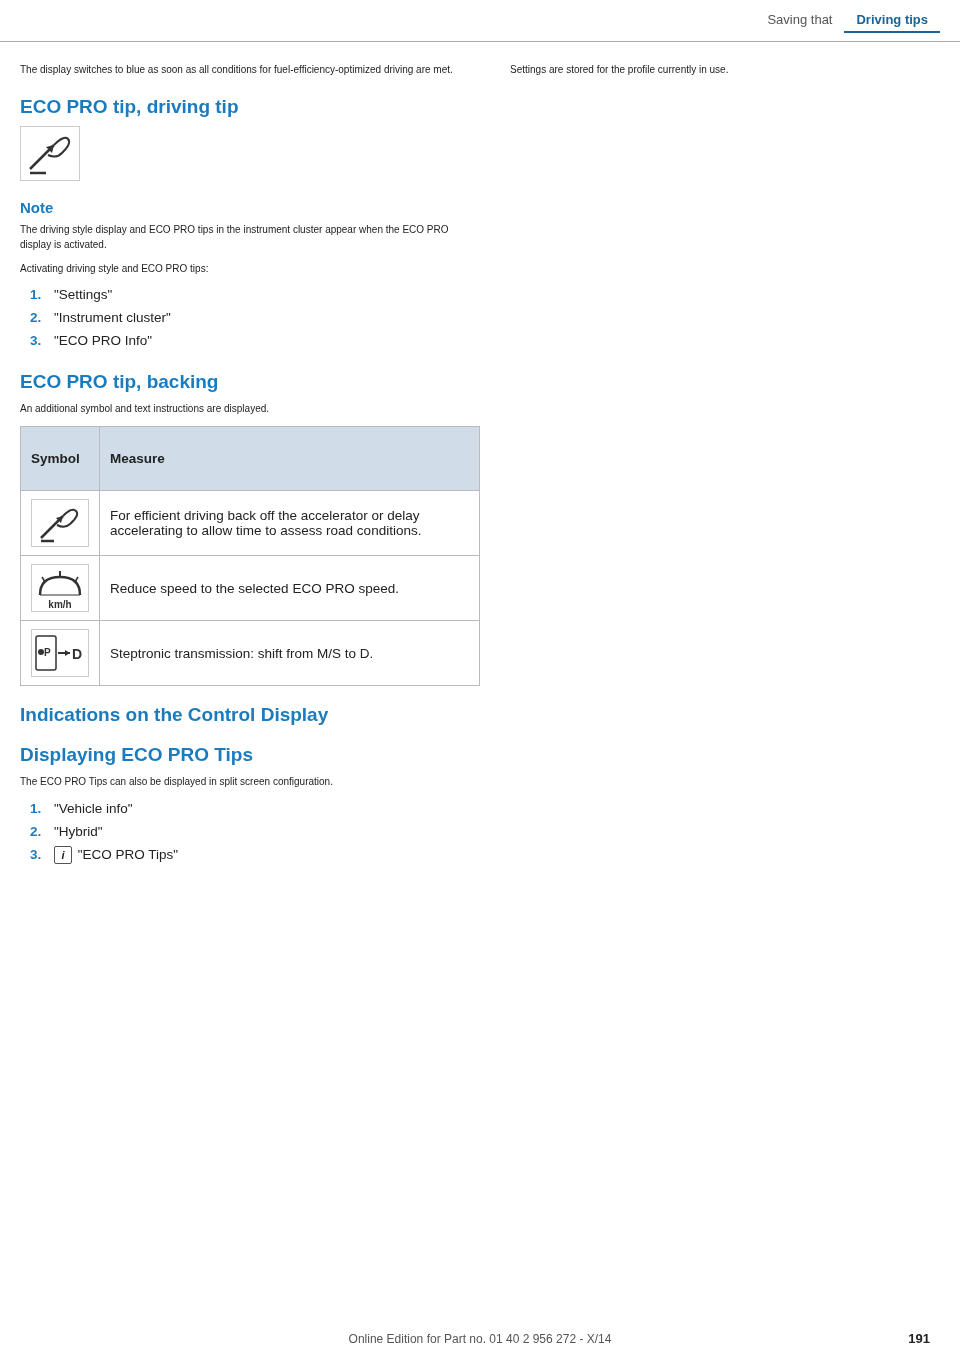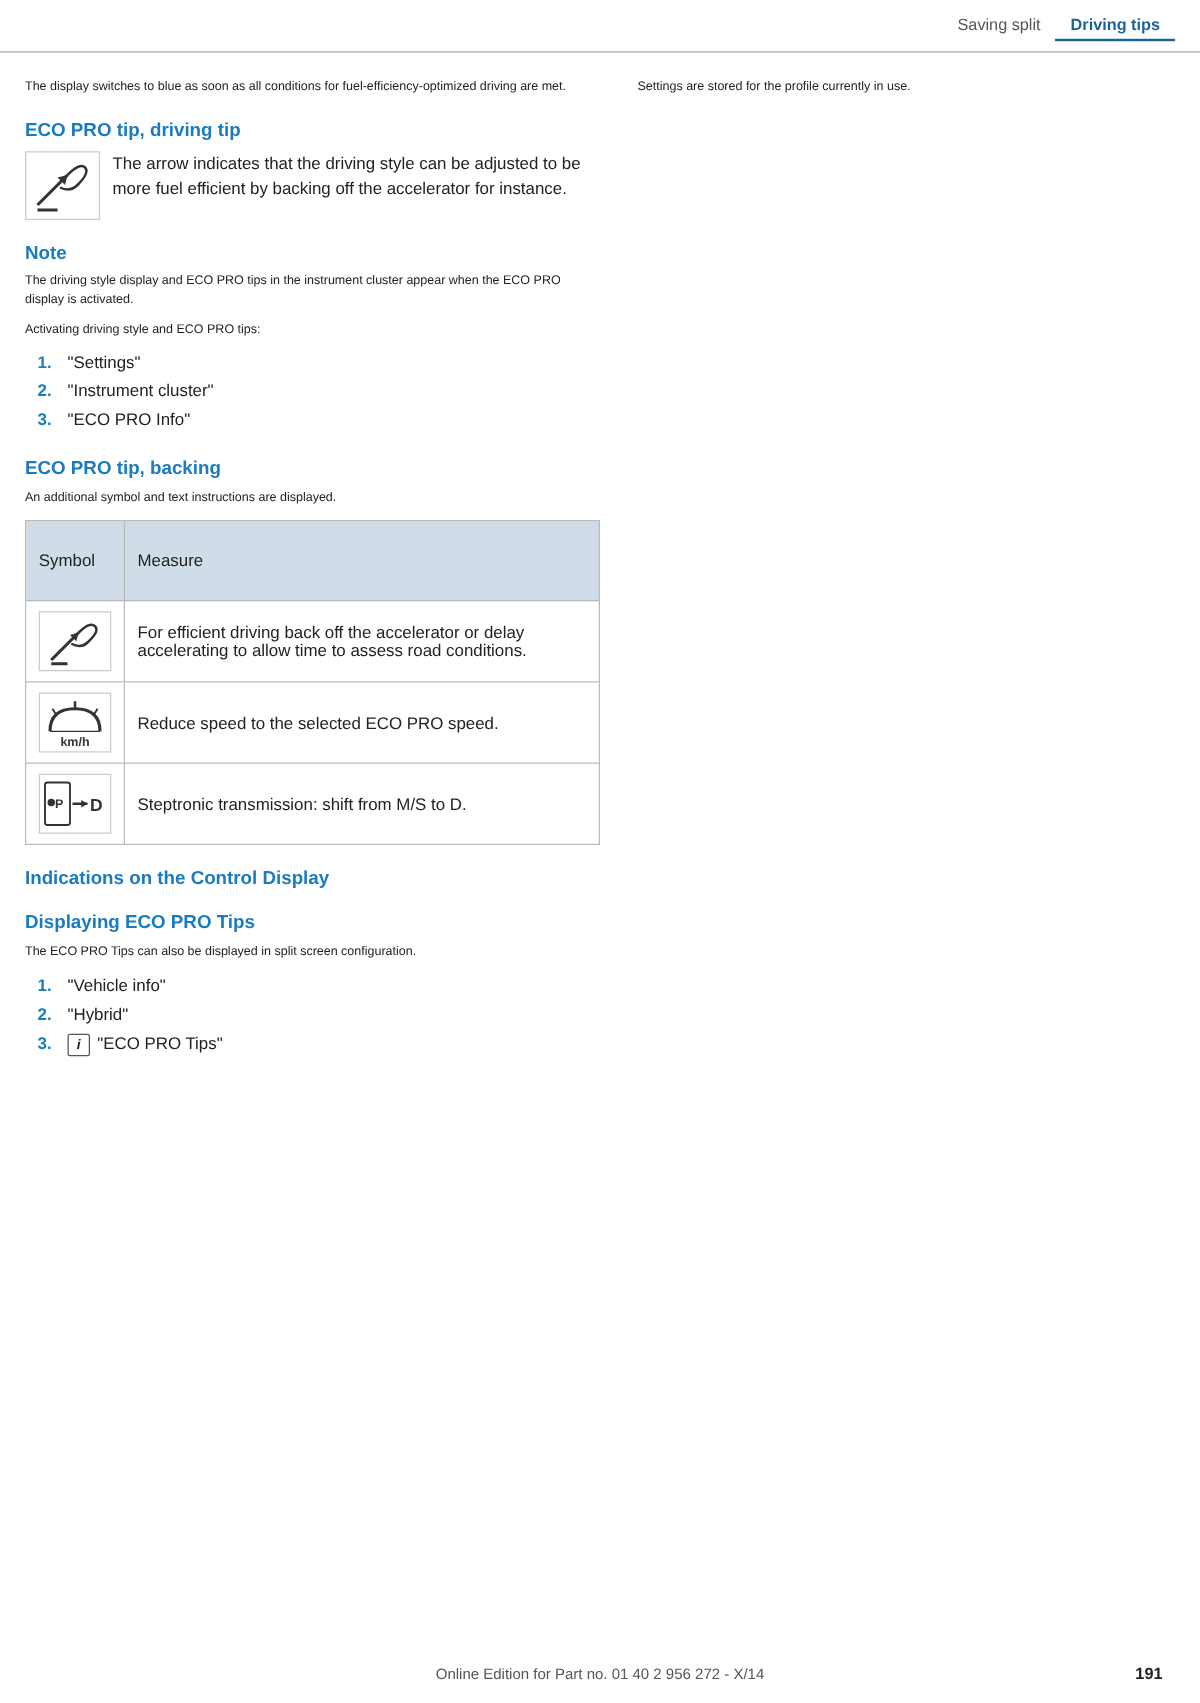"Saving split" div.header-nav-item { text: split -> that }
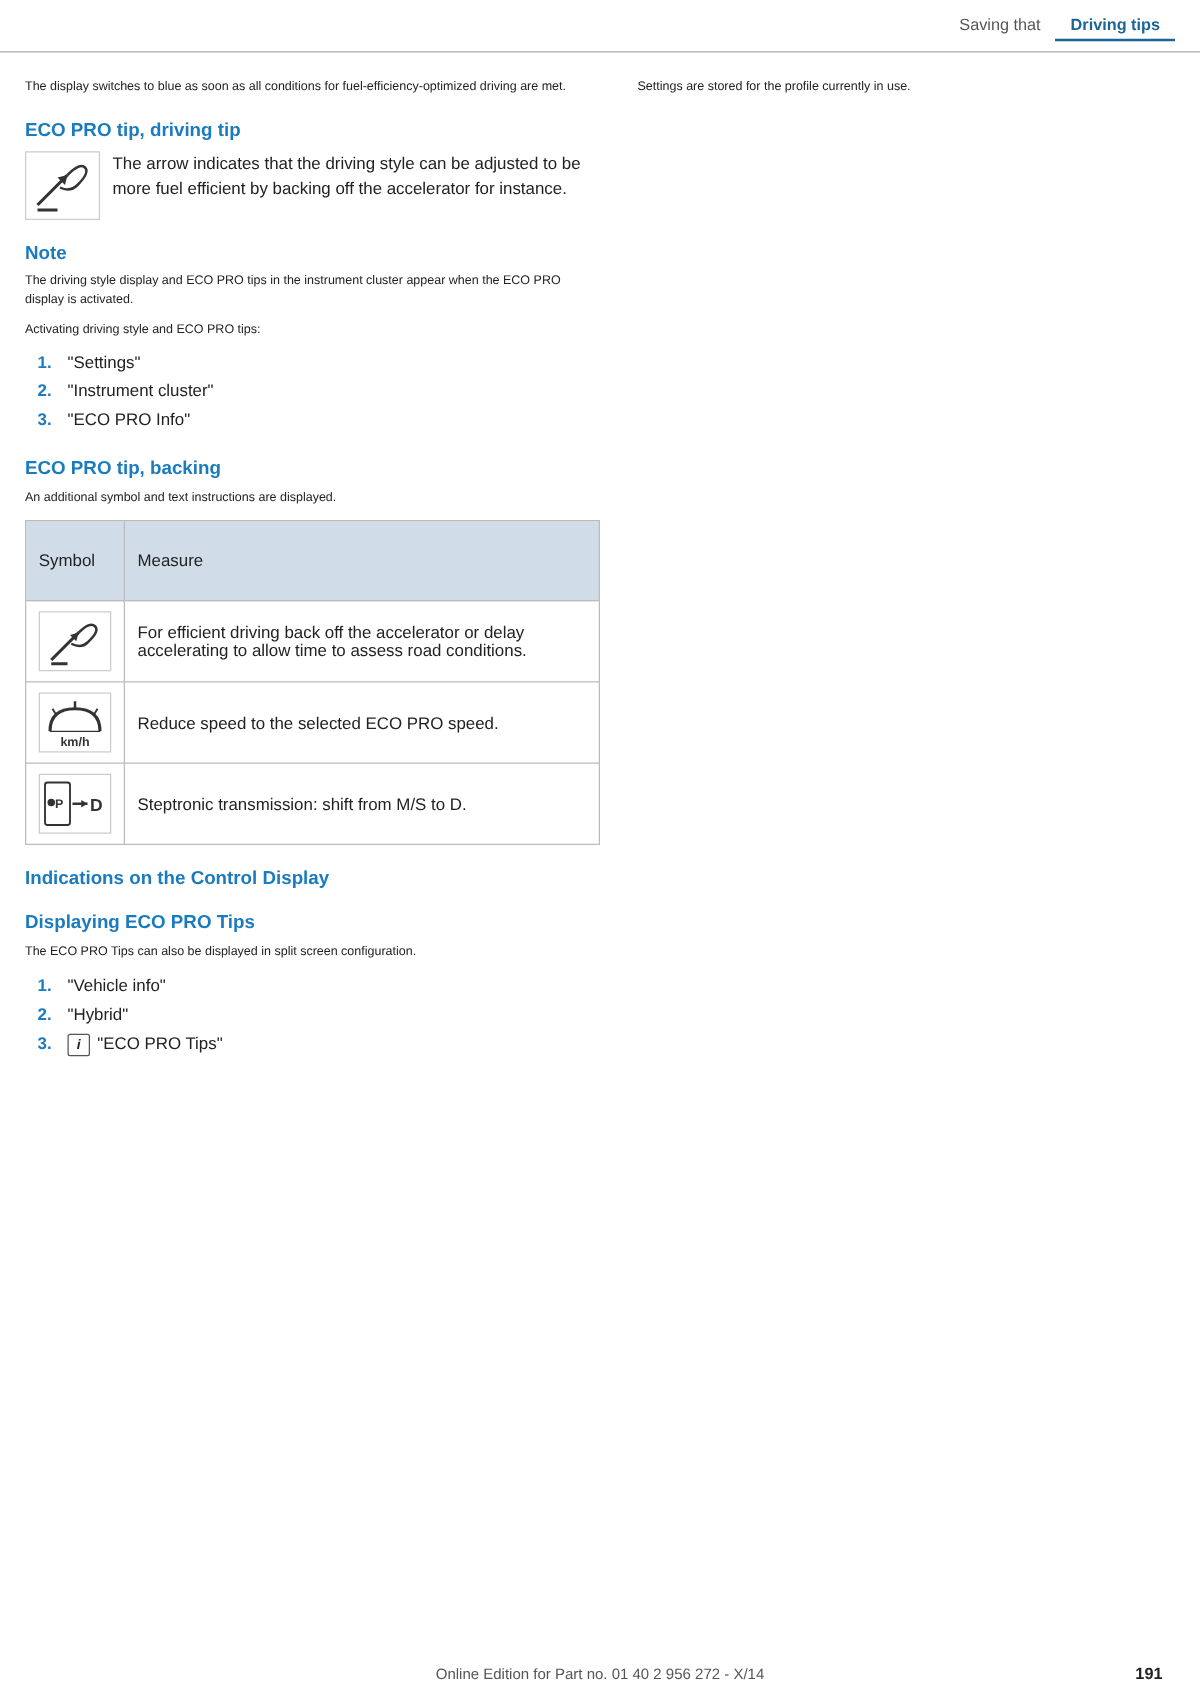"ECO PRO tip, driving tip" .section-heading { font-size: 15px -> 19px }
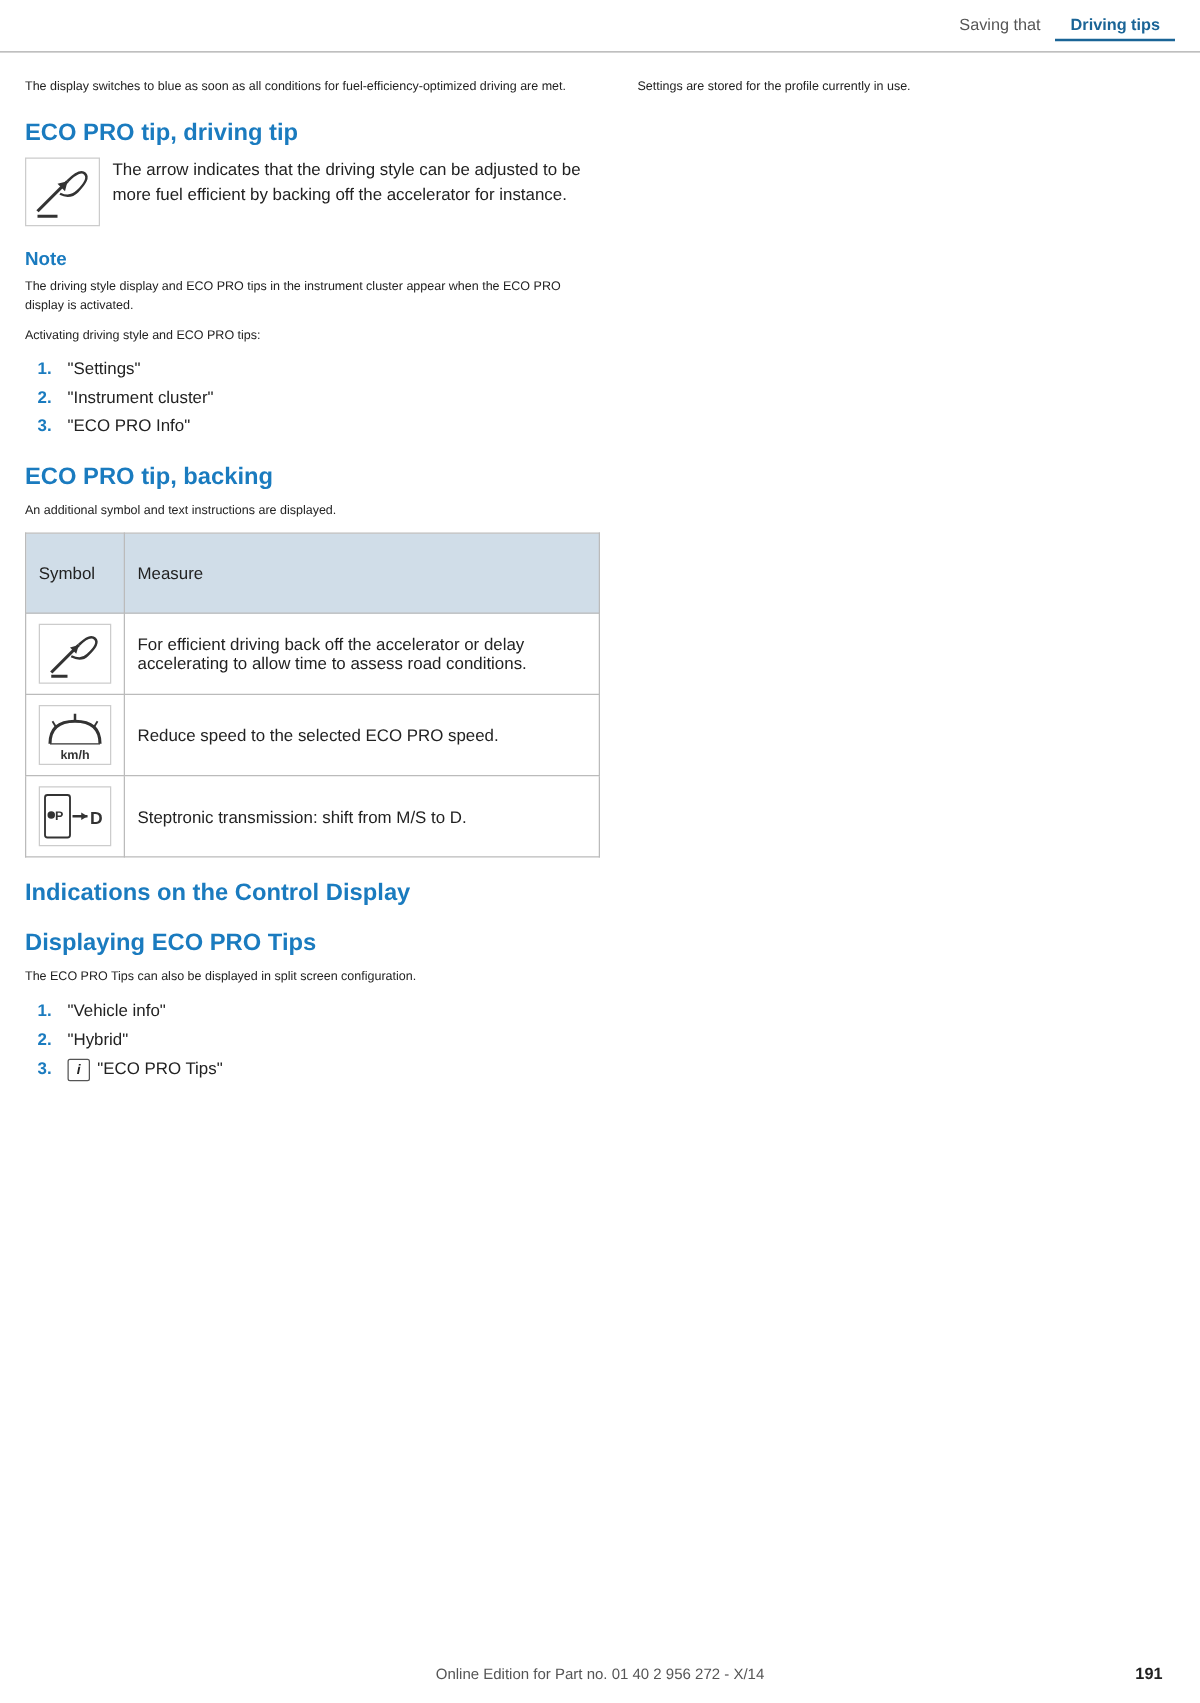"The arrow indicates that the" p.eco-tip-text { html: <p>The arrow indicates that the driving style can be adjusted to be more fuel efficient by backing off the accelerator for instance.</p> -> none }
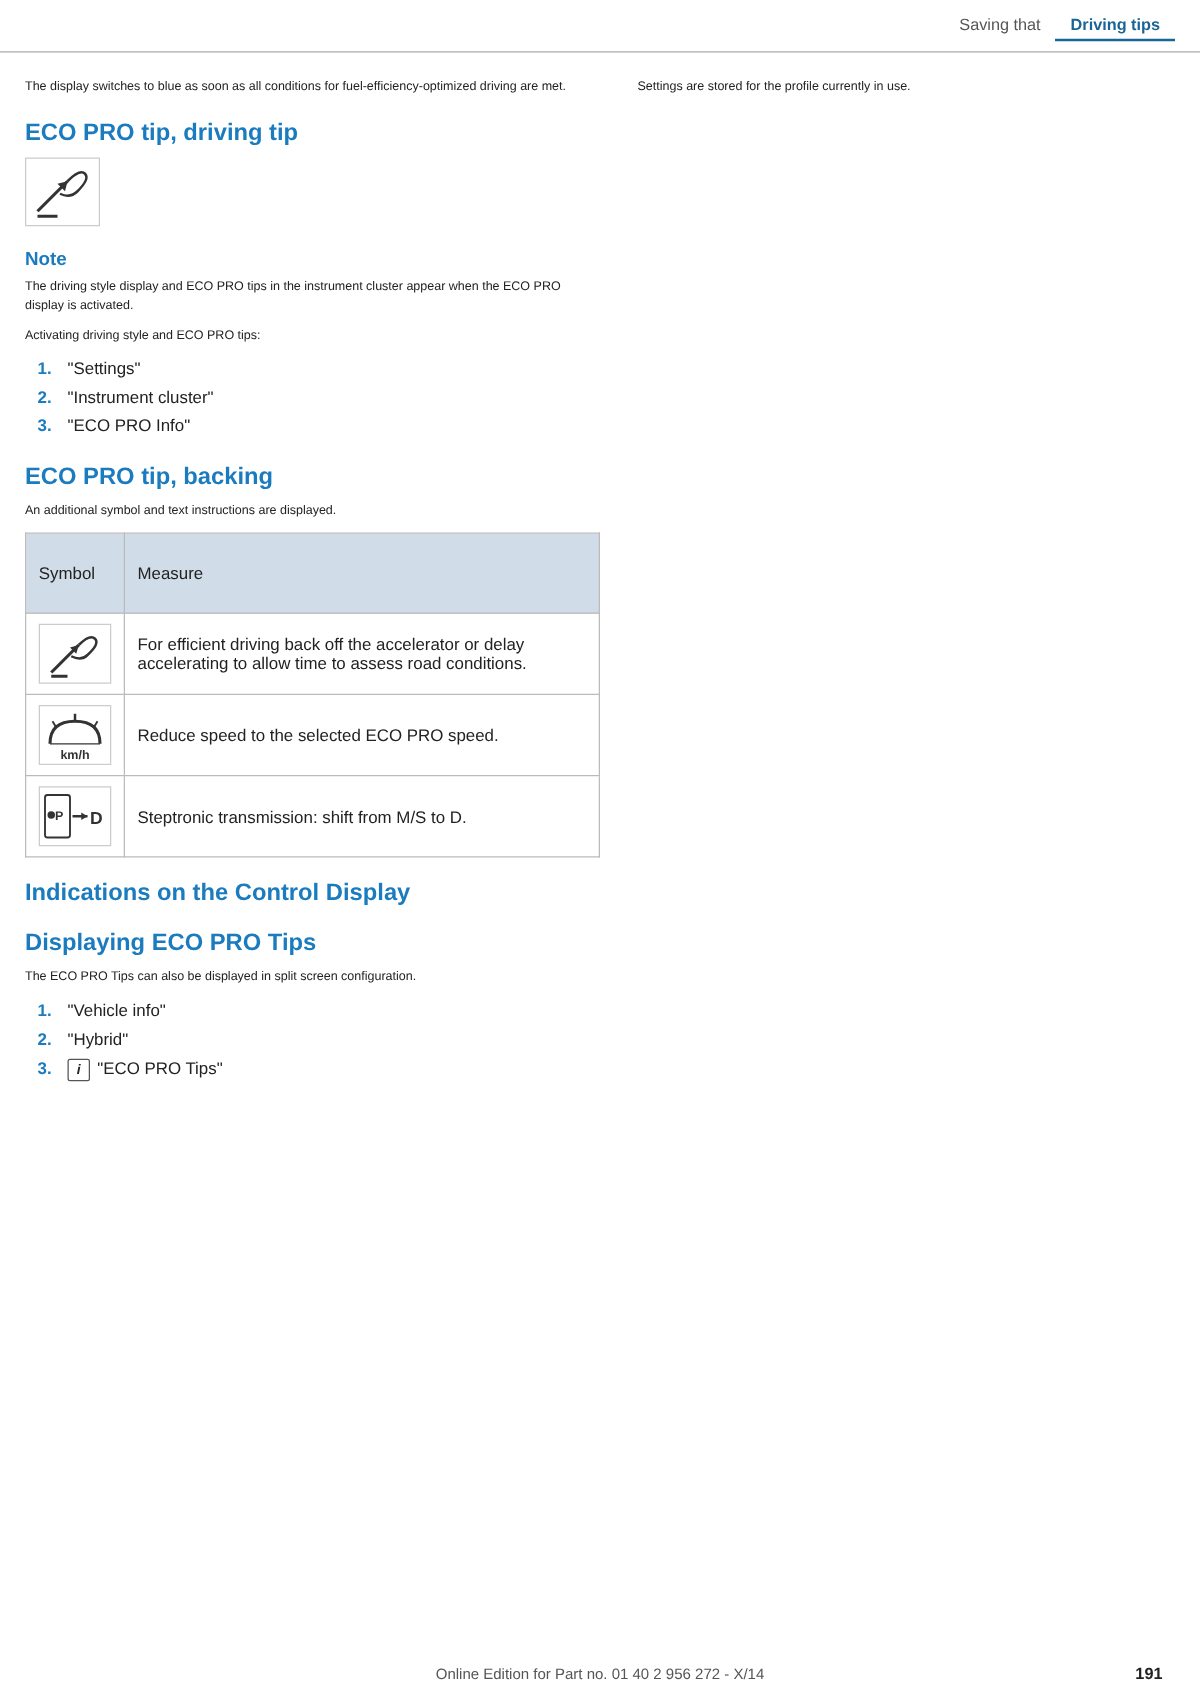"Symbol" .symbol-table th { font-weight: normal -> bold }
